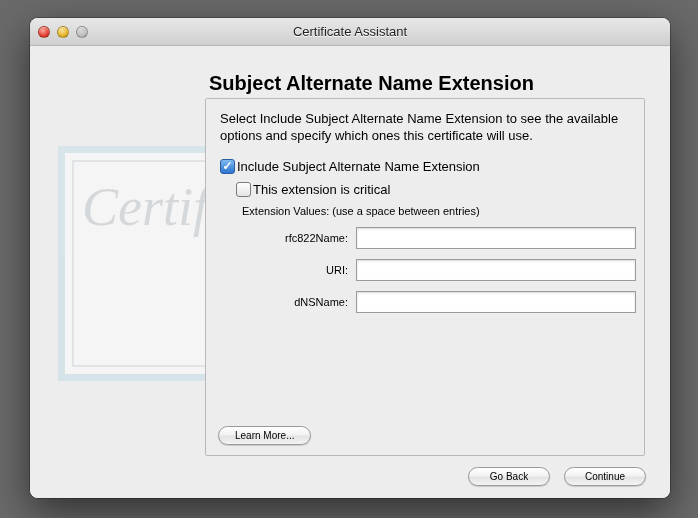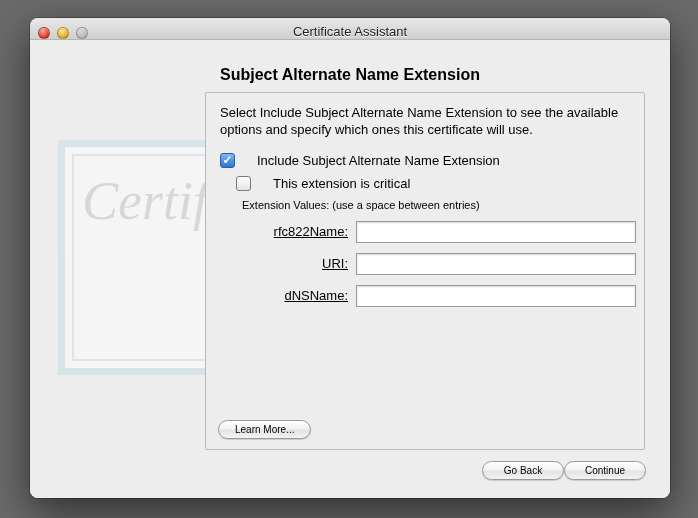"Certificate Assistant" .titlebar { align-items: flex-end -> center; height: 22px -> 28px }
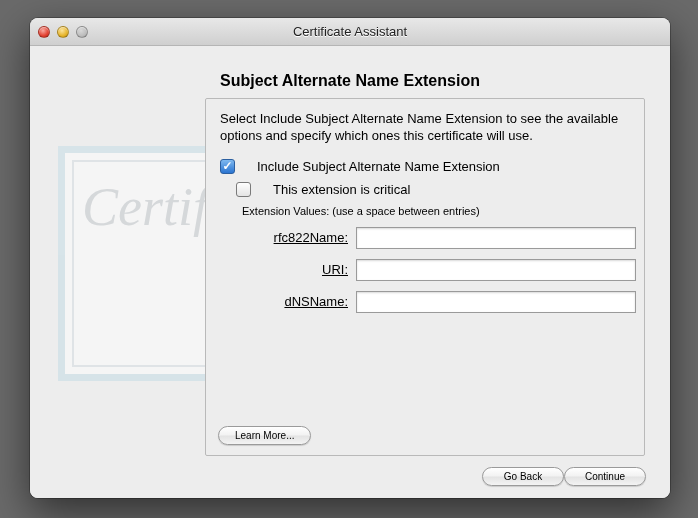"Subject Alternate Name Extension" .heading { font-size: 16px -> 20px; left: 190px -> 179px }
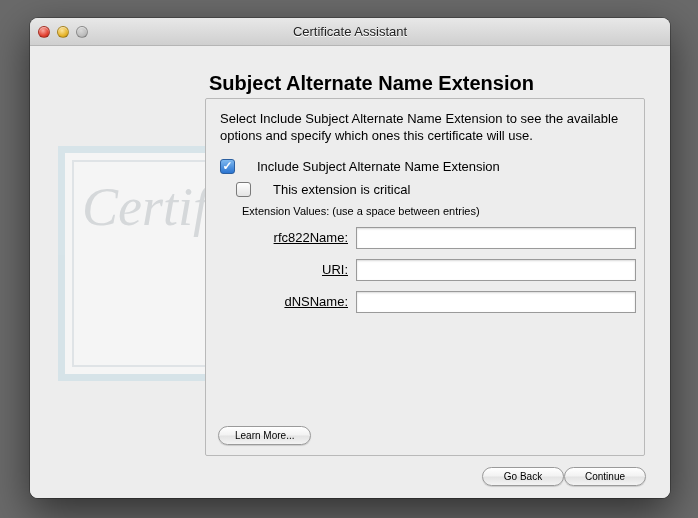"Include Subject Alternate Name Extension" .chk-row { gap: 22px -> 2px }
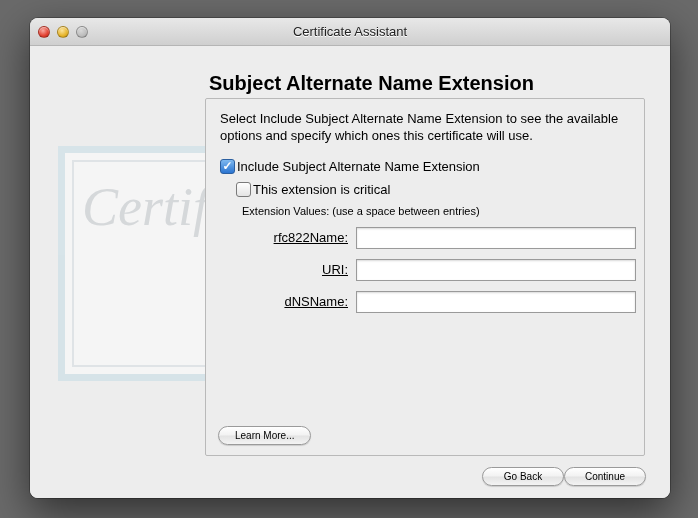"rfc822Name:" .form-row .lbl { font-size: 13px -> 11px; text-decoration: underline -> none }
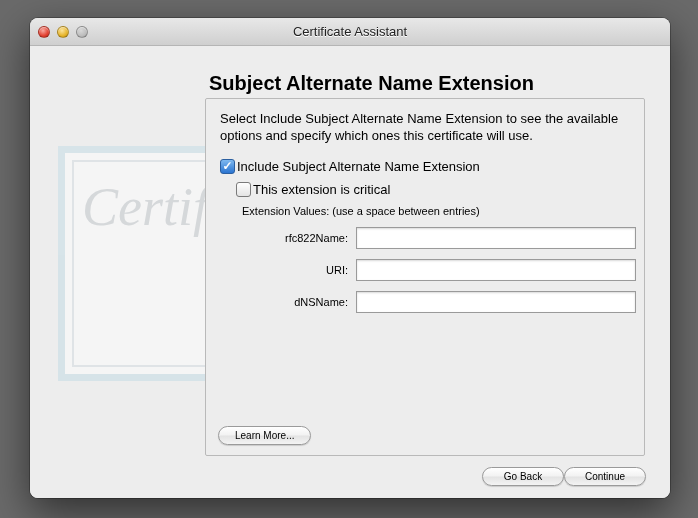"Go Back" .footer-btns { gap: 0 -> 14px }
